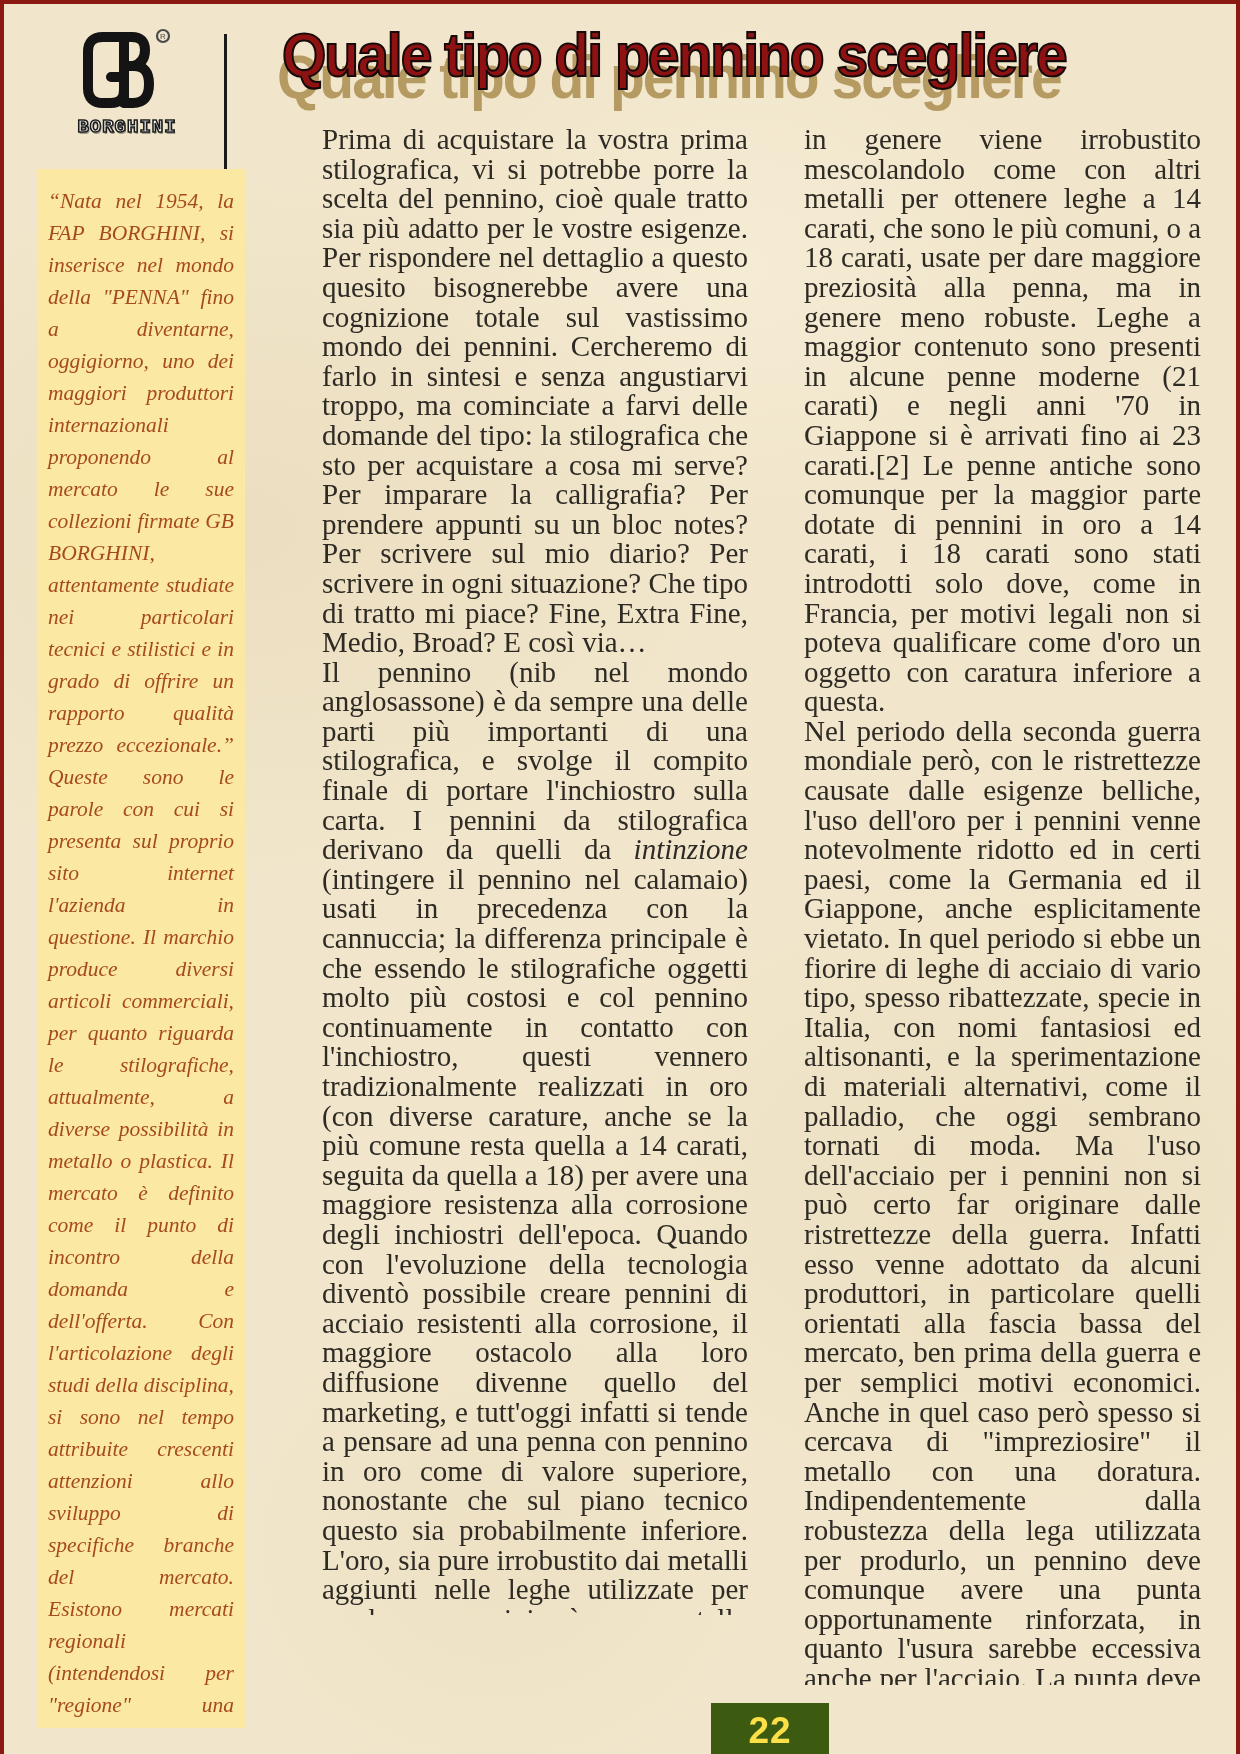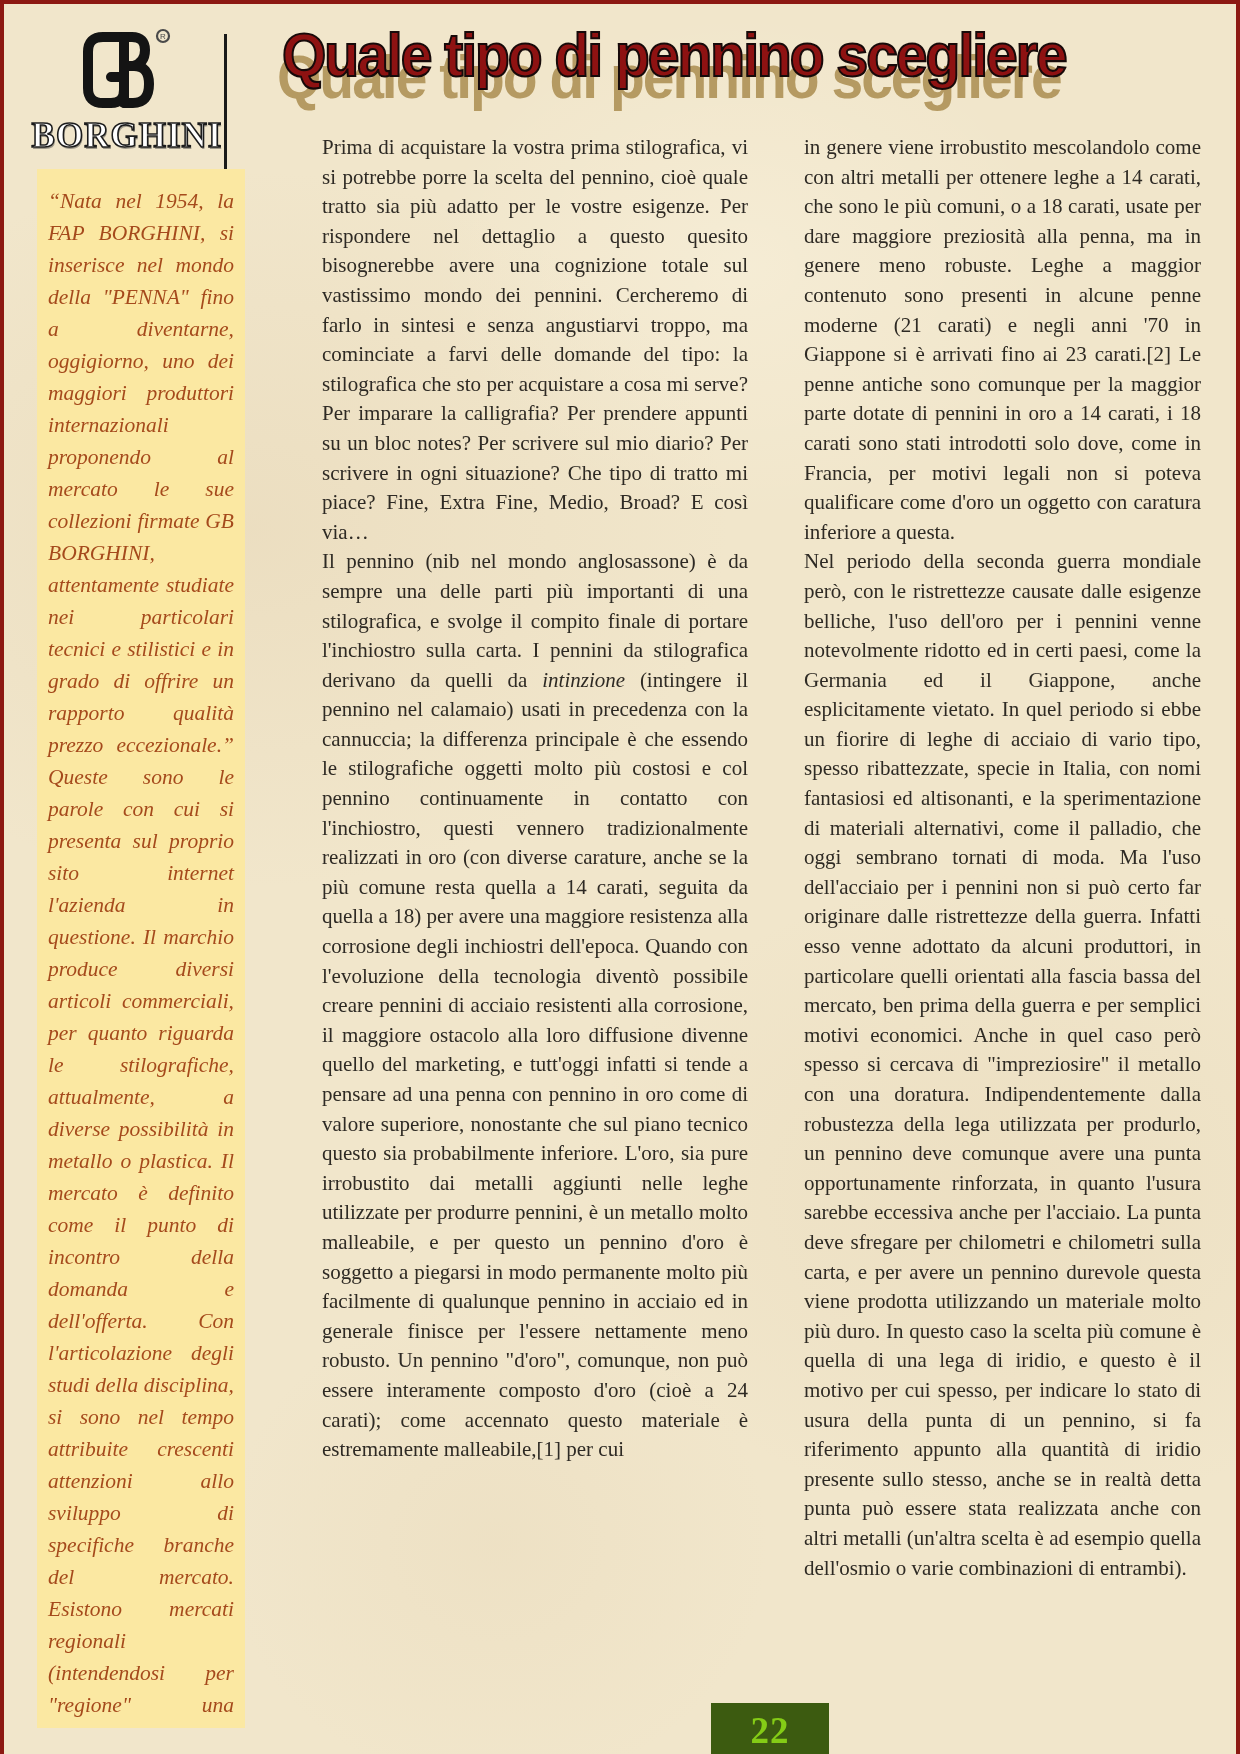"BORGHINI" .brand-name { font-family: Liberation Serif, serif -> Liberation Mono, monospace; font-size: 35px -> 19px }
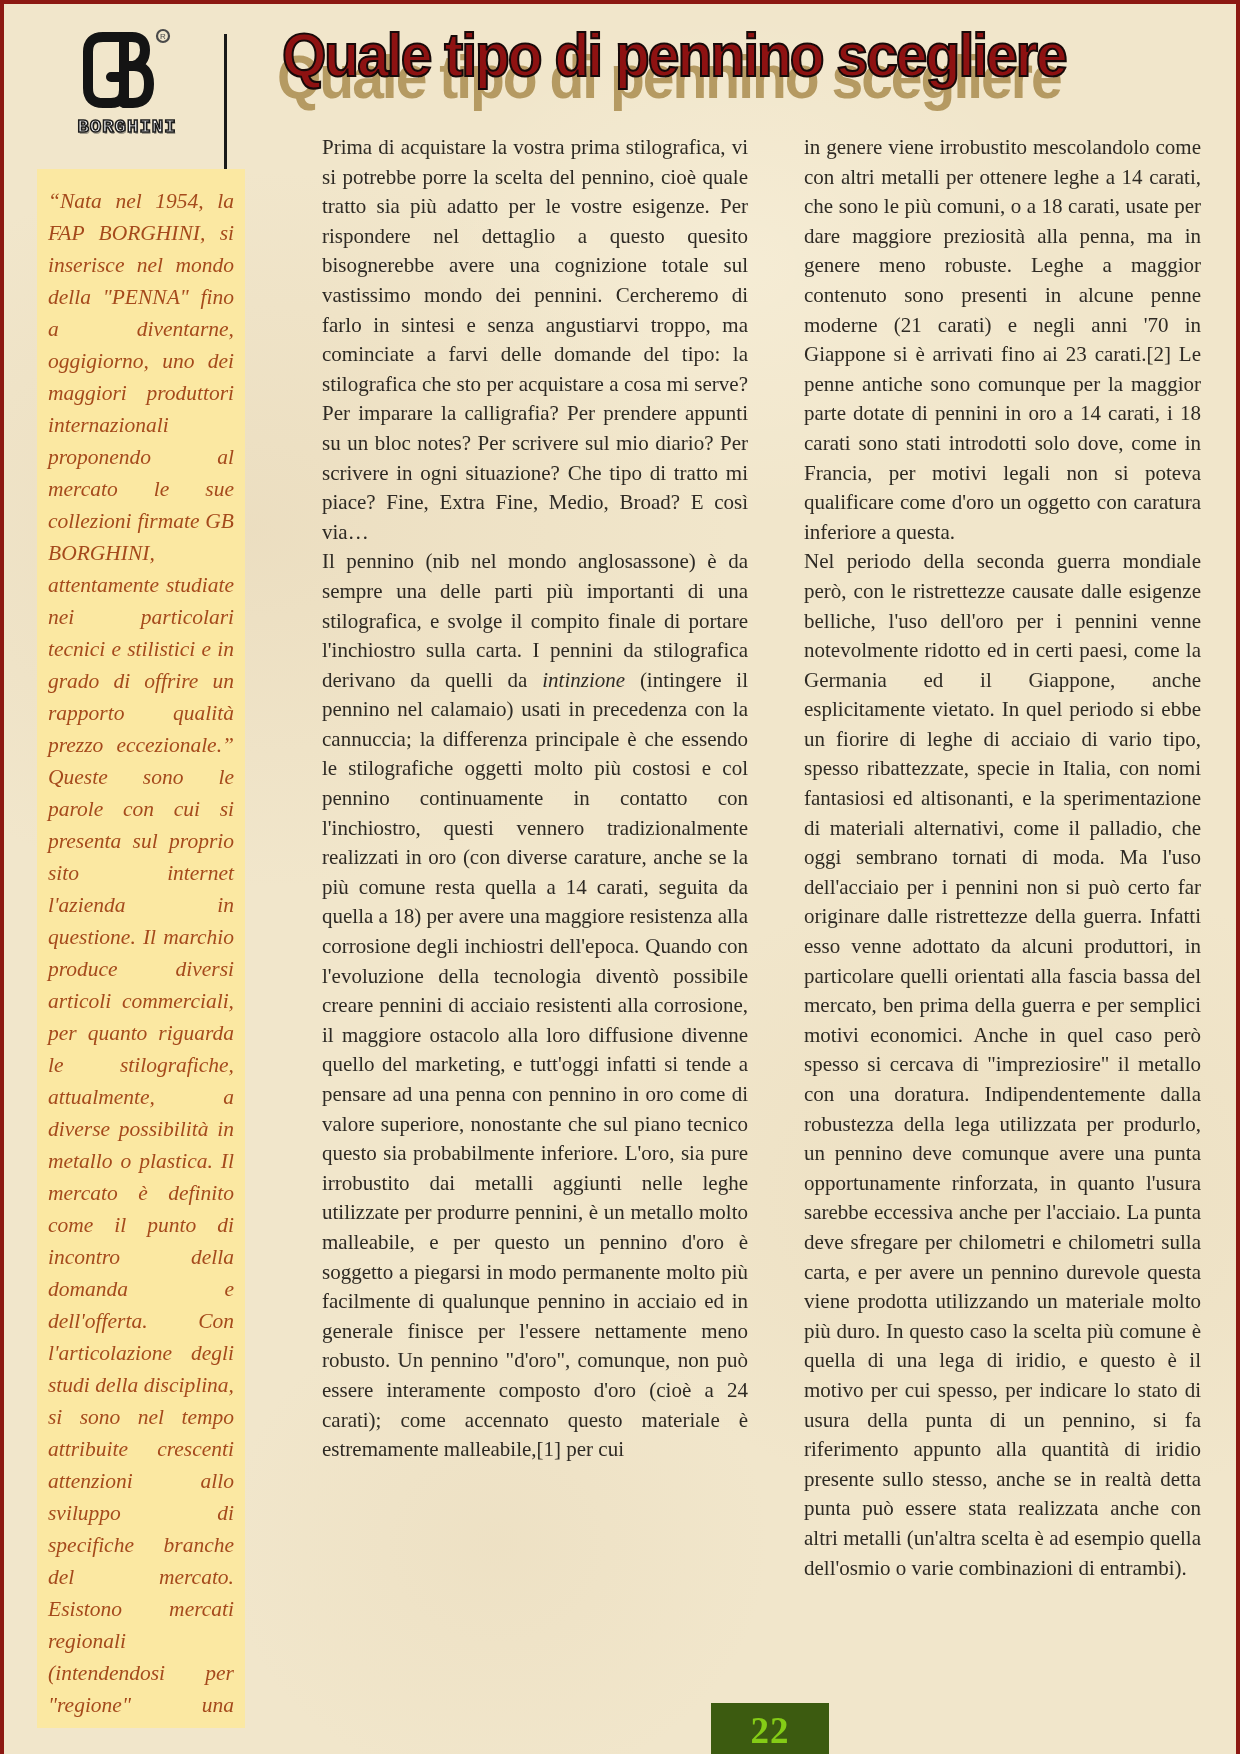"Prima di acquistare la vostra" .col { font-size: 21px -> 29px; margin-top: 8px -> none }
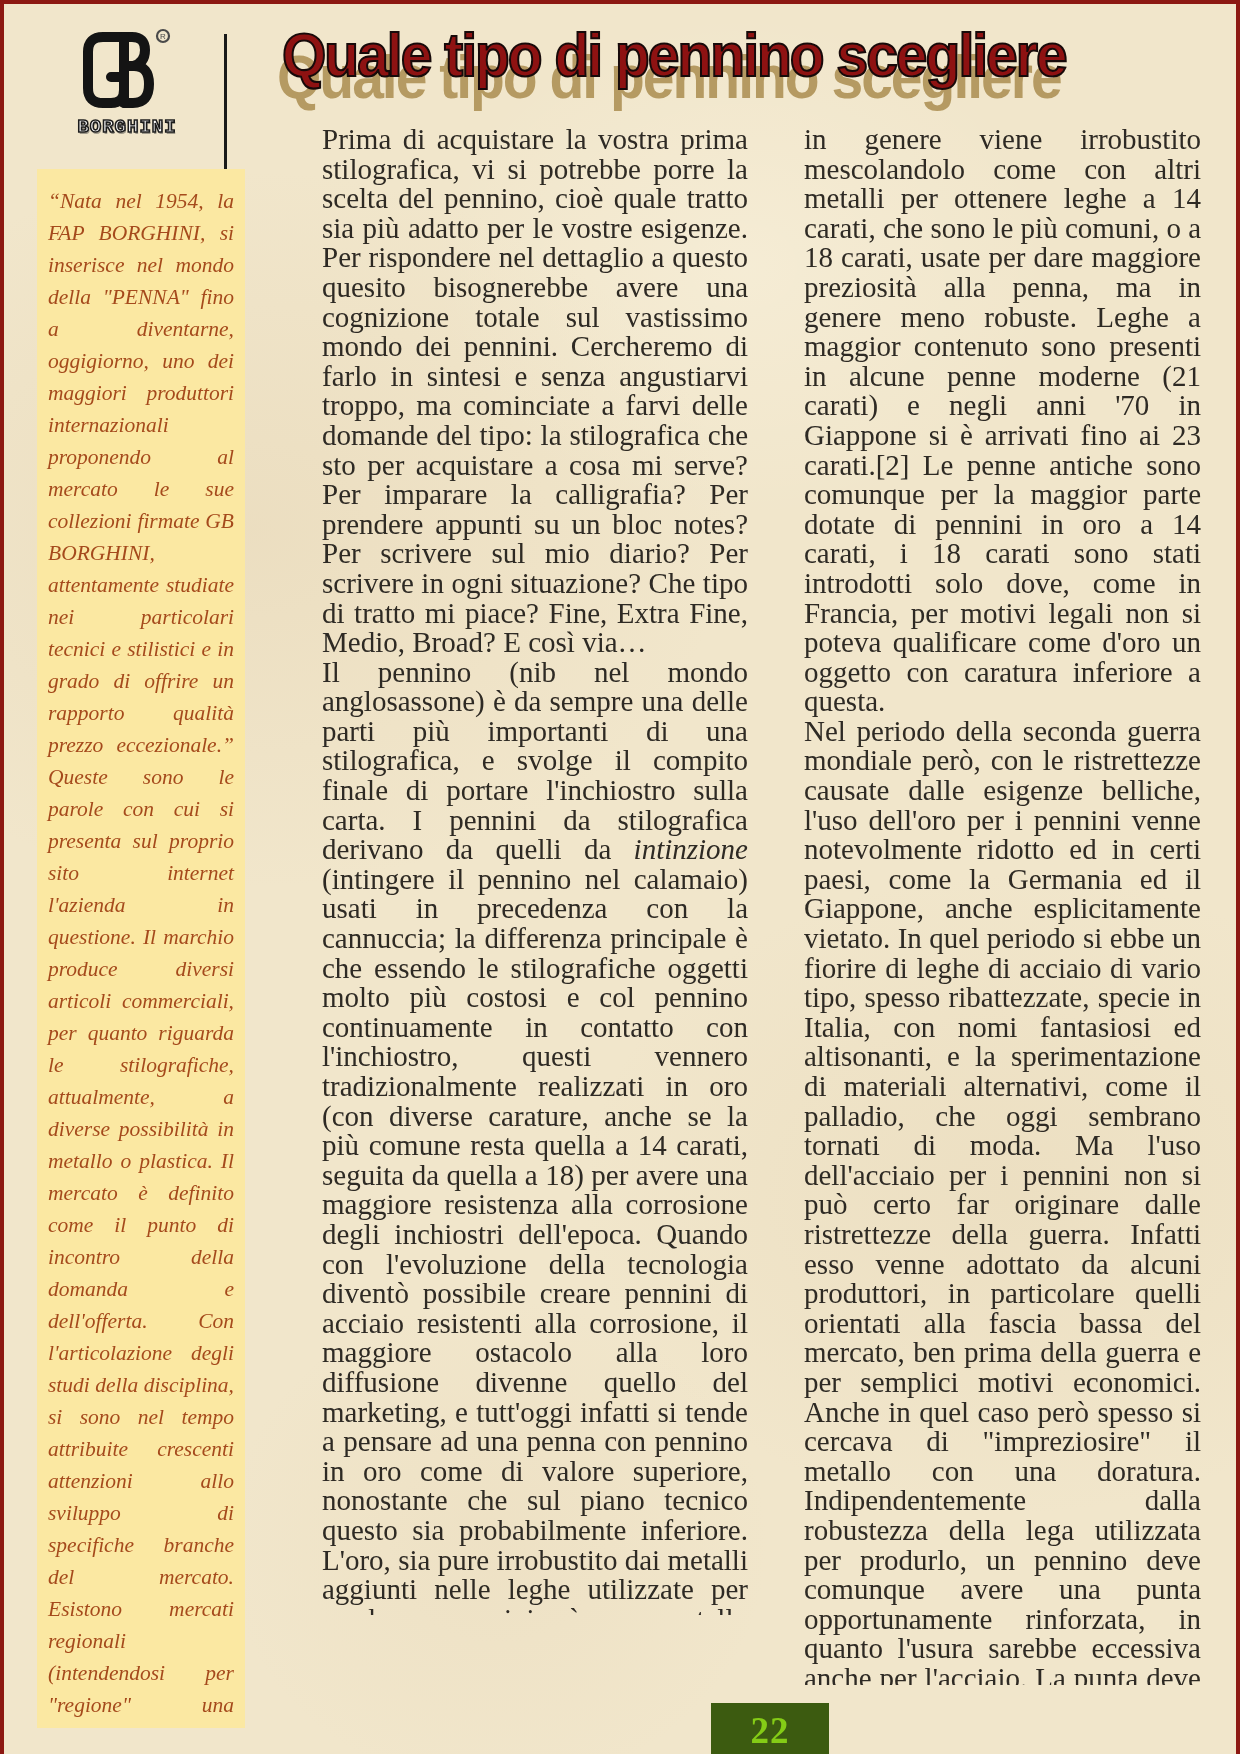"22" .page-number span { color: #84cc16 -> #fde047; font-family: Liberation Serif, serif -> Liberation Sans, sans-serif }
